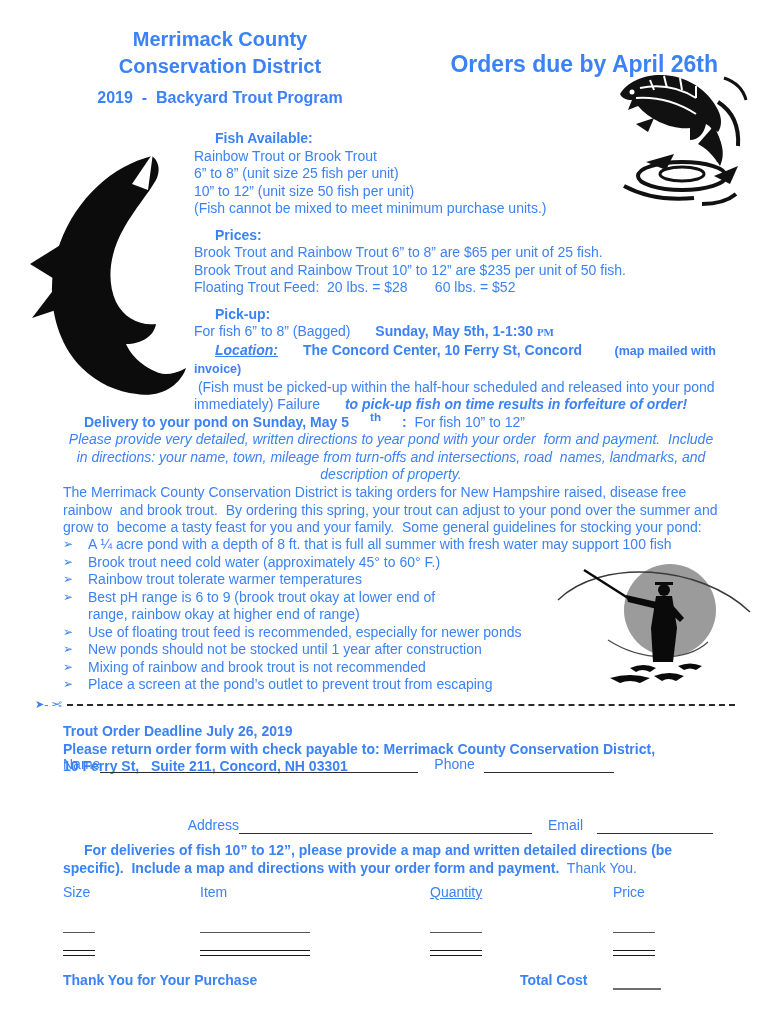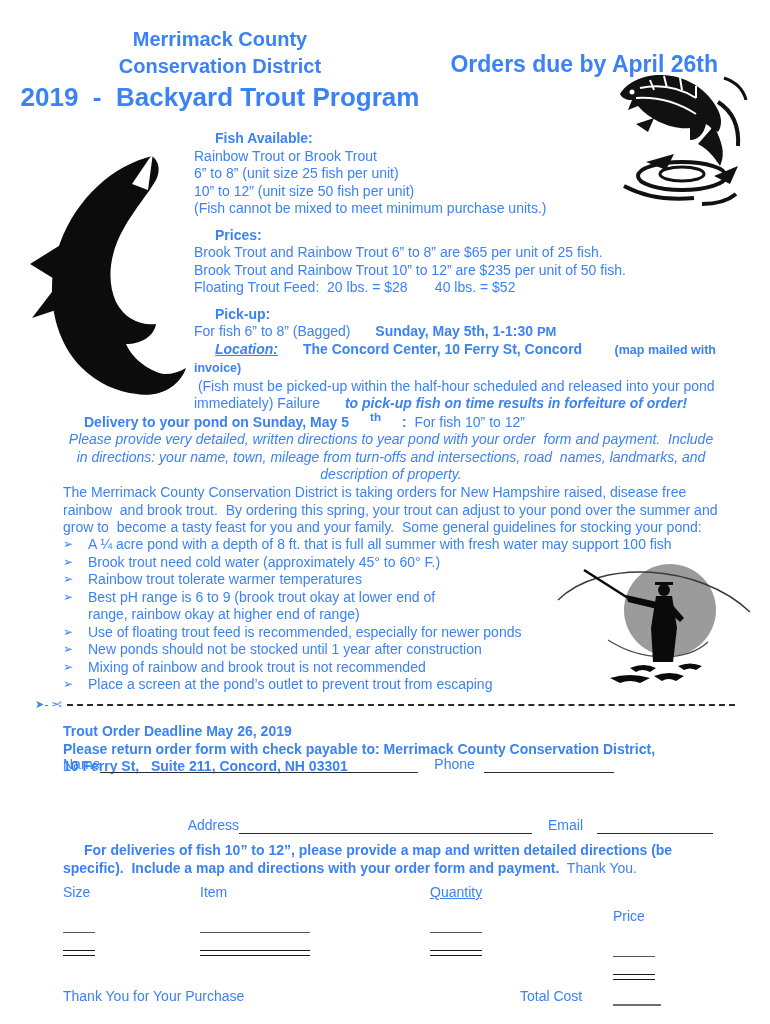"2019 - Backyard Trout Program" .title-line.year { font-size: 26px -> 16px }
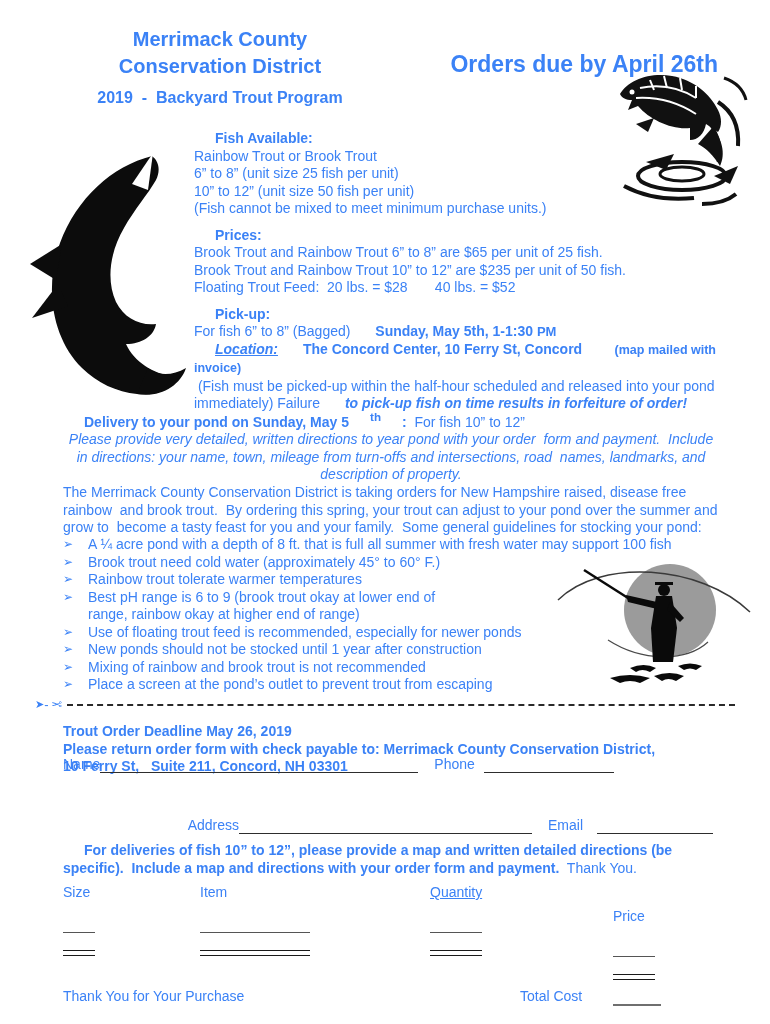"Floating Trout Feed: 20 lbs." div.section-line { text: 40 -> 60 }
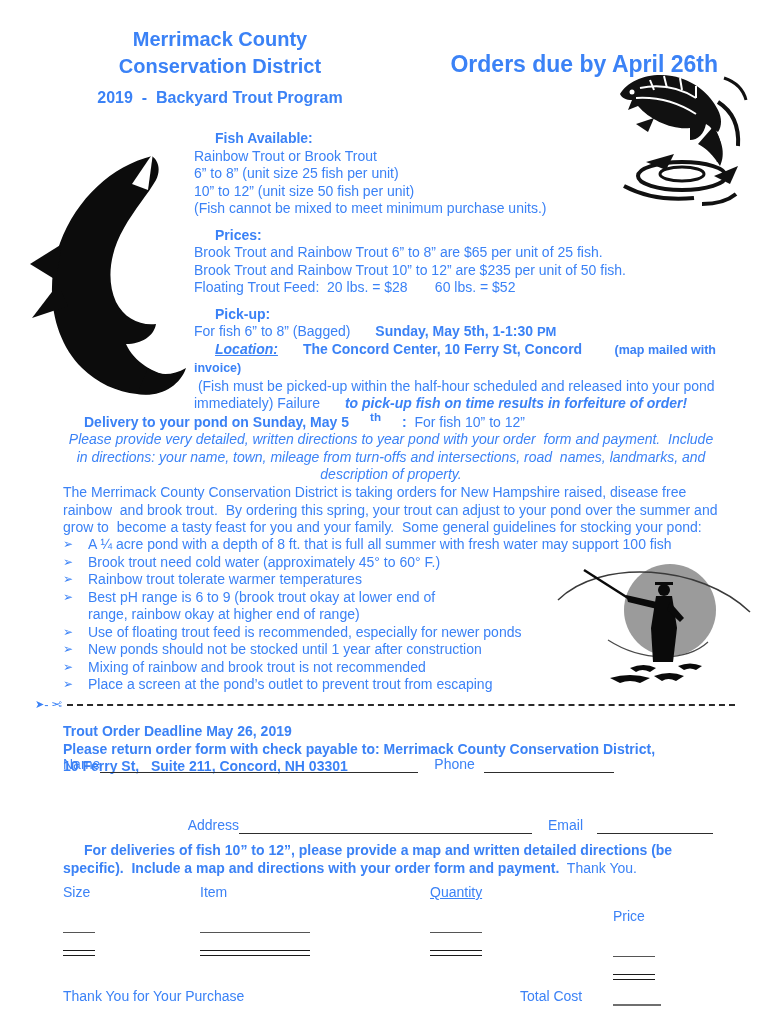"PM" .pm-caps { font-family: none -> Liberation Serif, serif; font-size: 13px -> 11px }
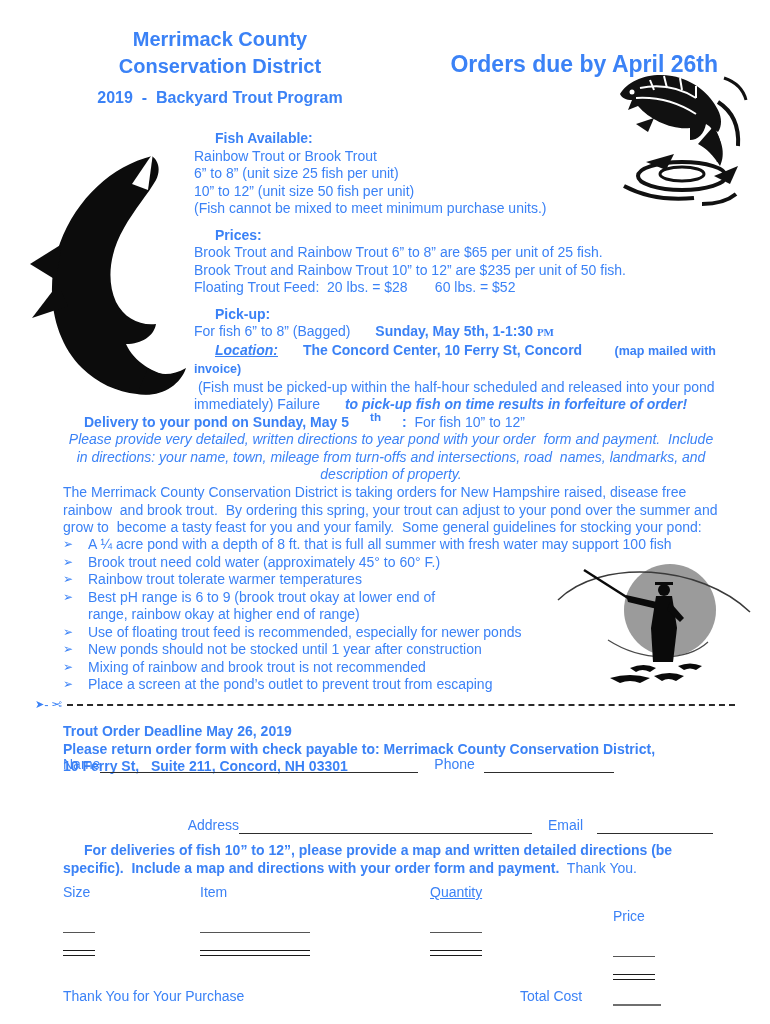"Trout Order Deadline May 26," div { text: May -> July }
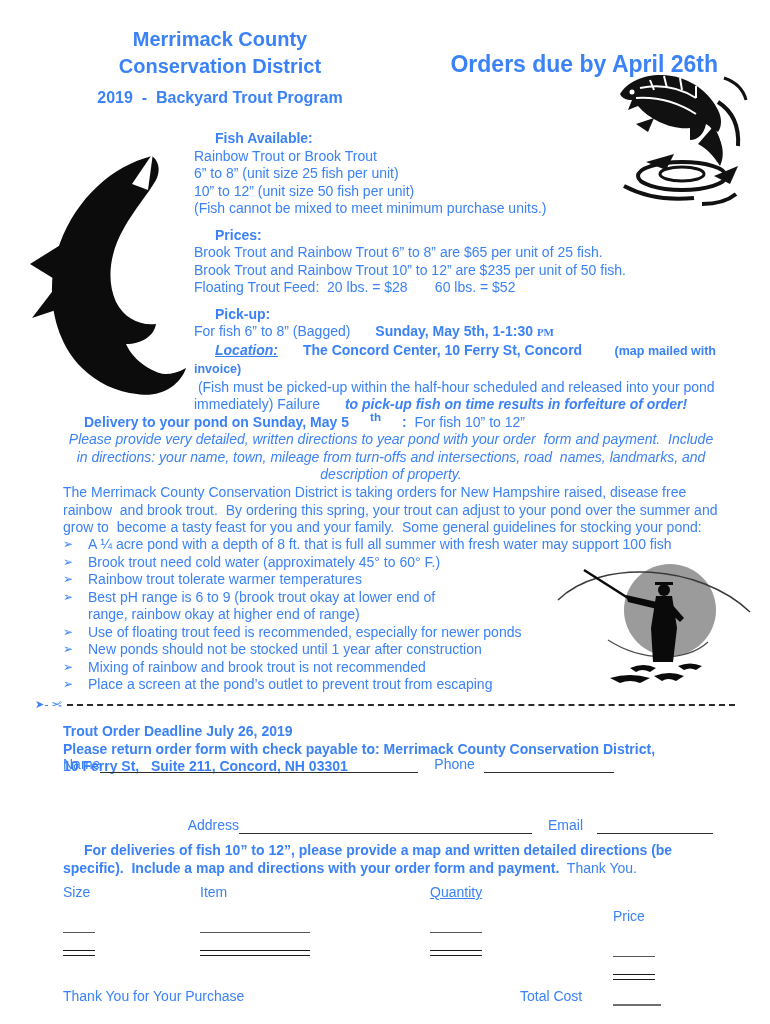"Price" .tbl-row .c3 { margin-top: 24px -> none }
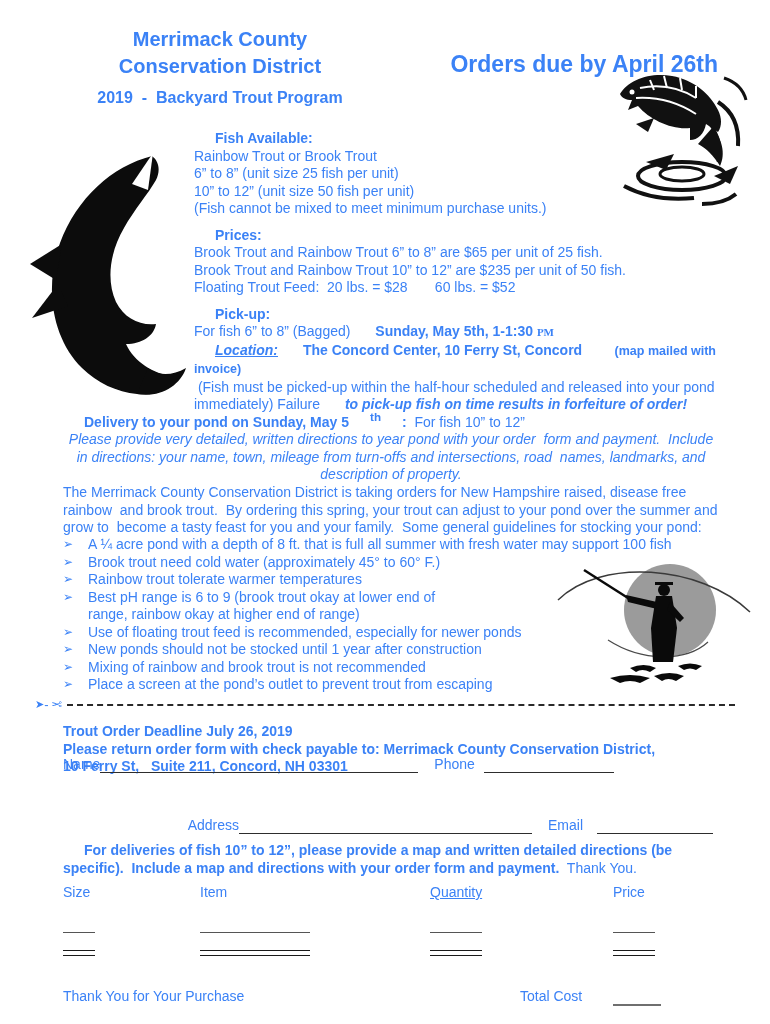"Thank You for Your Purchase" .tbl-footer { font-weight: none -> bold; margin-top: 24px -> 8px }
